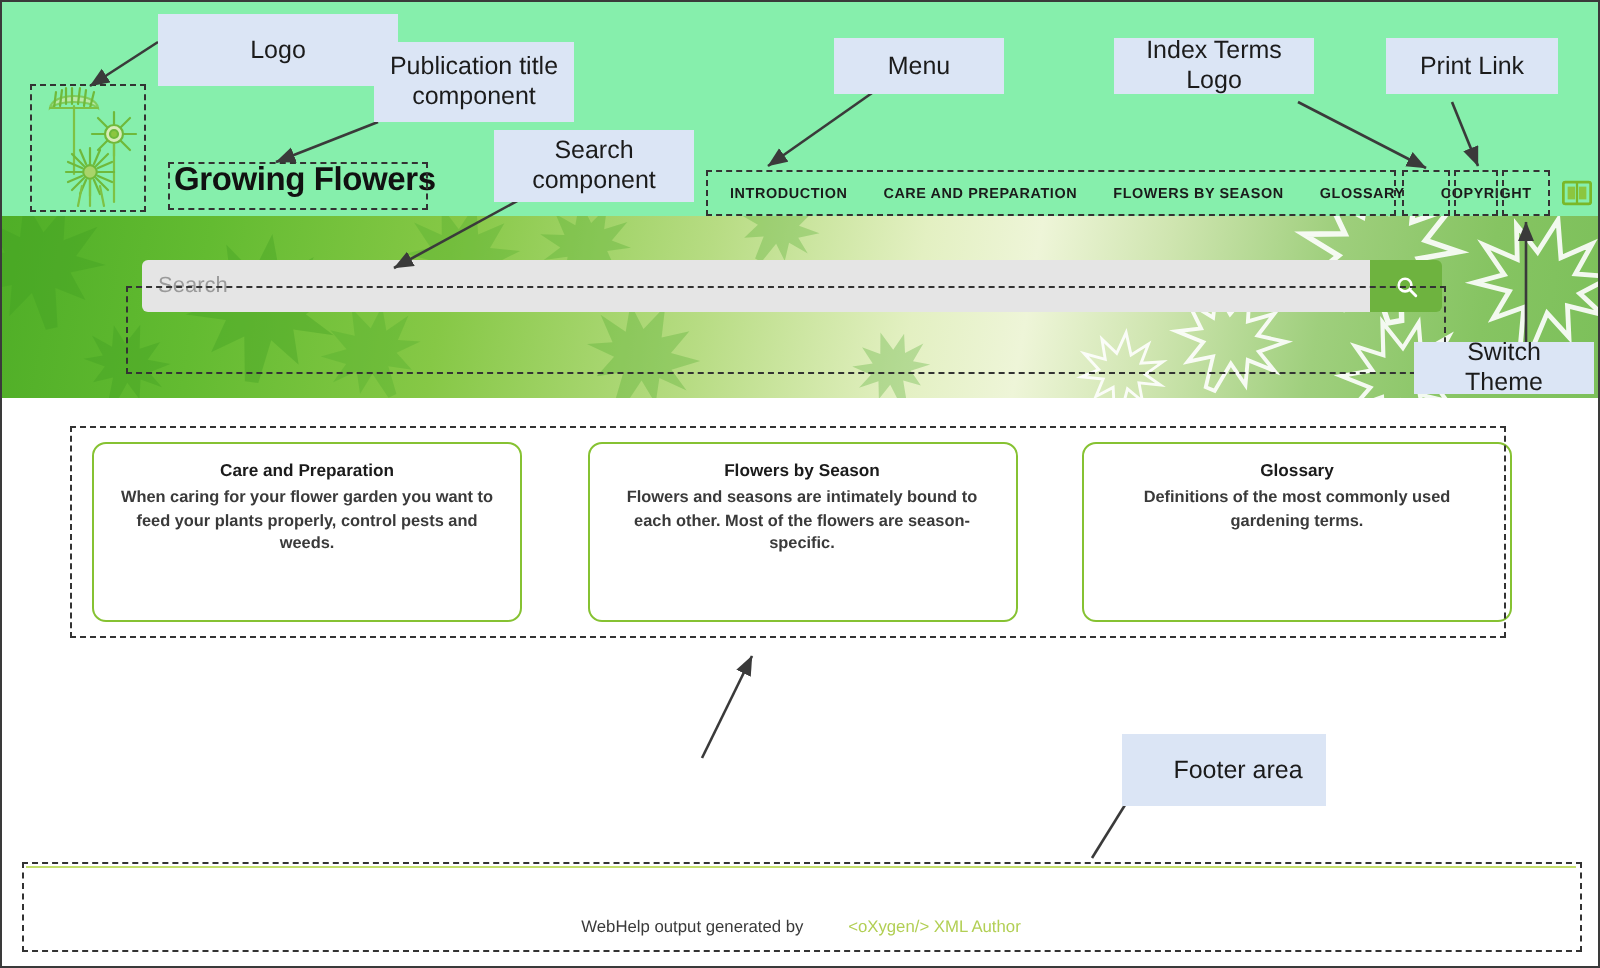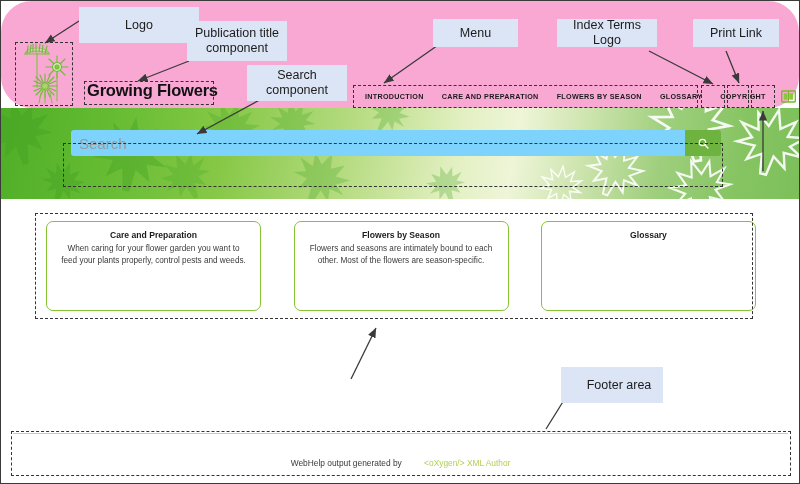"Menu" div.callout { left: 432px -> 416px }
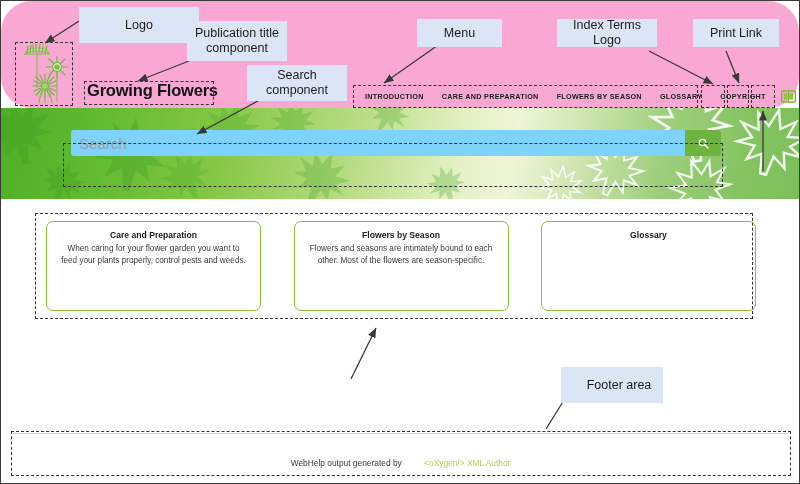"Growing Flowers" #header { background: #f9a8d4 -> #86efac; border-radius: 31px -> none }
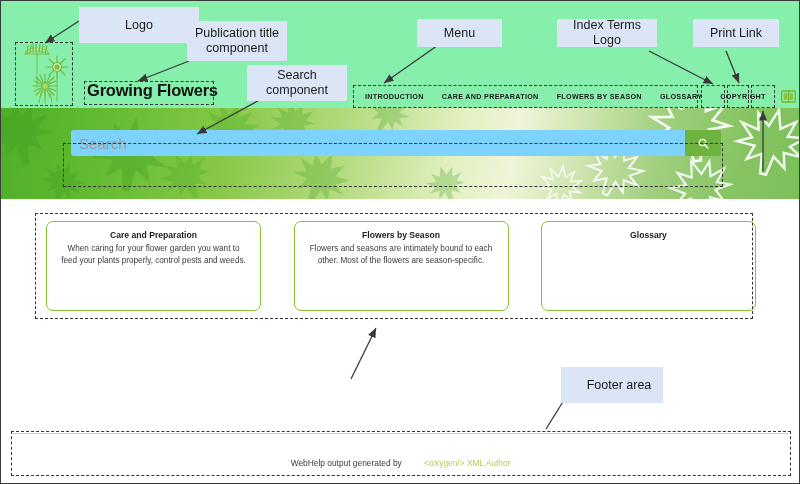"Search" #search-input { background: #7dd3fc -> #e5e5e5; font-size: 15px -> 11px }
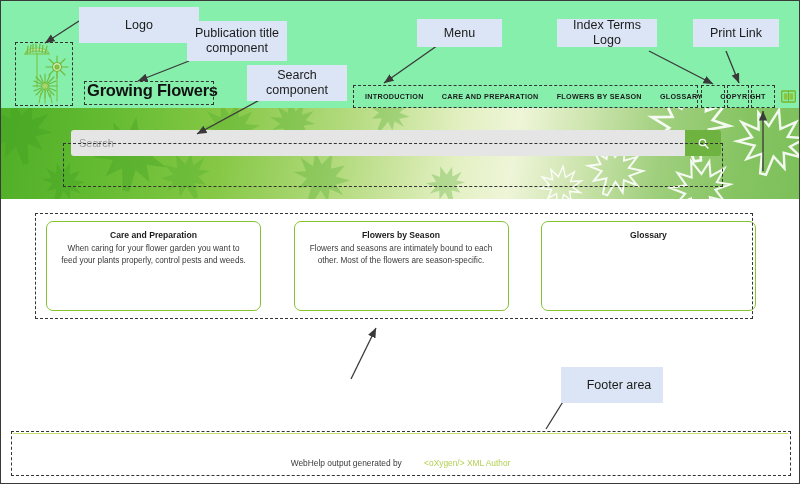"Switch Theme" div.callout { html: none -> <div>Switch Theme</div> }
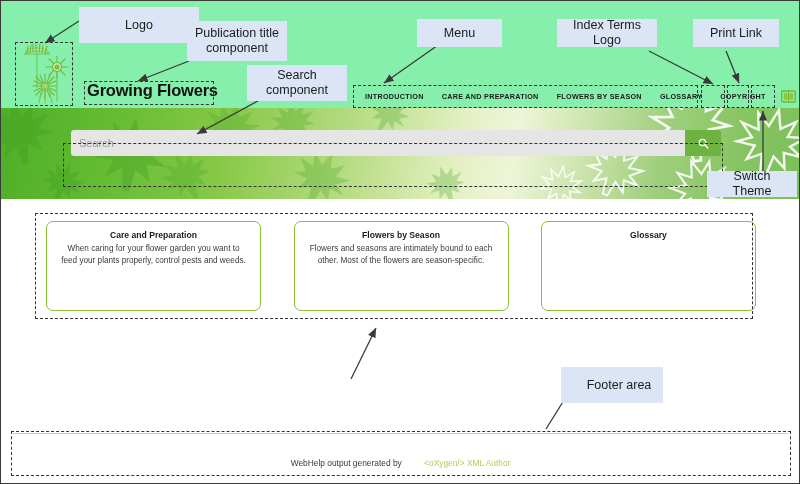"When caring for your flower" .tile-desc { font-weight: none -> bold }
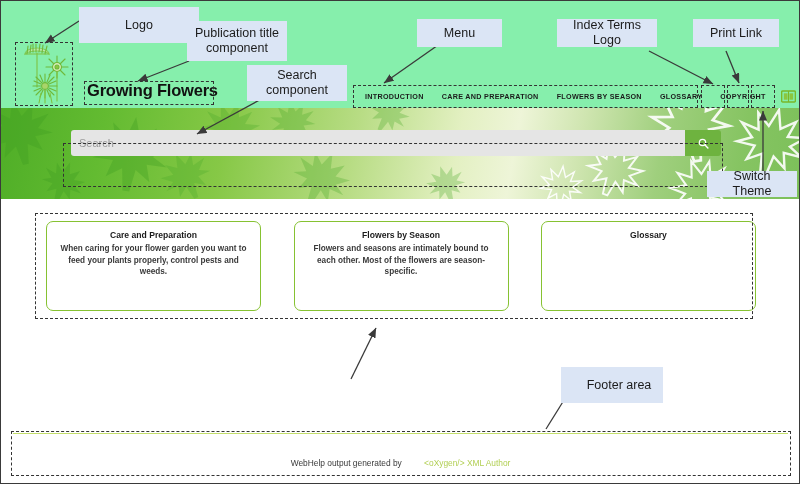"Definitions of the most commonly" div.tile-desc { html: none -> <div>Definitions of the most commonly used gardening terms.</div> }
